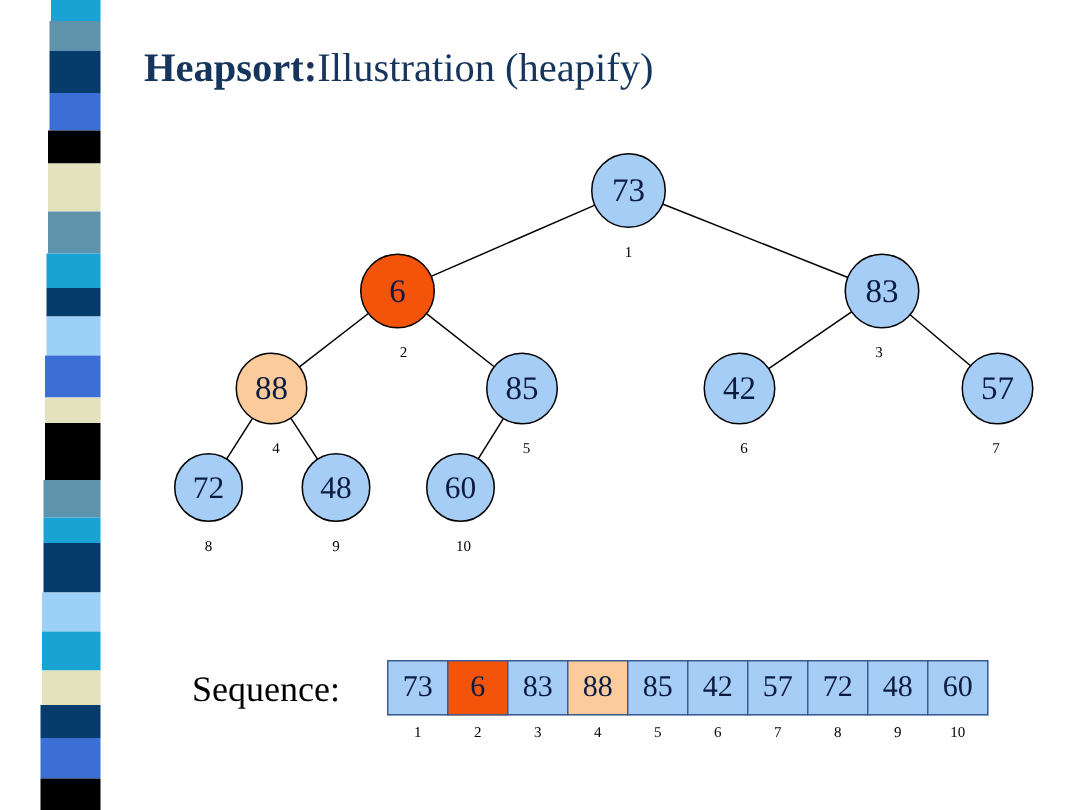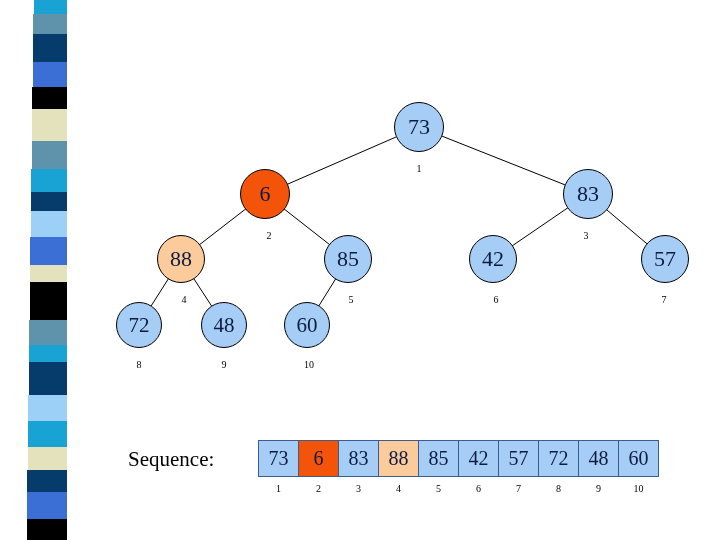"Heapsort:Illustration (heapify)" div { html: none -> <div><span>Heapsort:</span><span>Illustration (heapify)</span></div> }
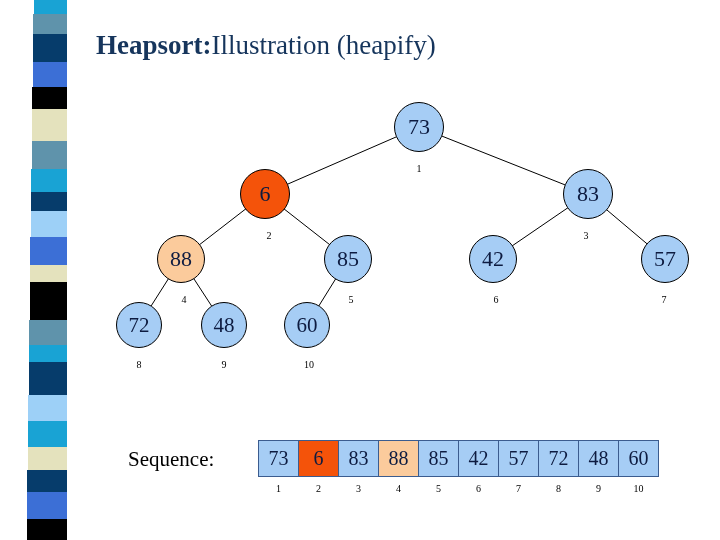"Sequence:" #sequence-label { font-size: 21px -> 24px }
